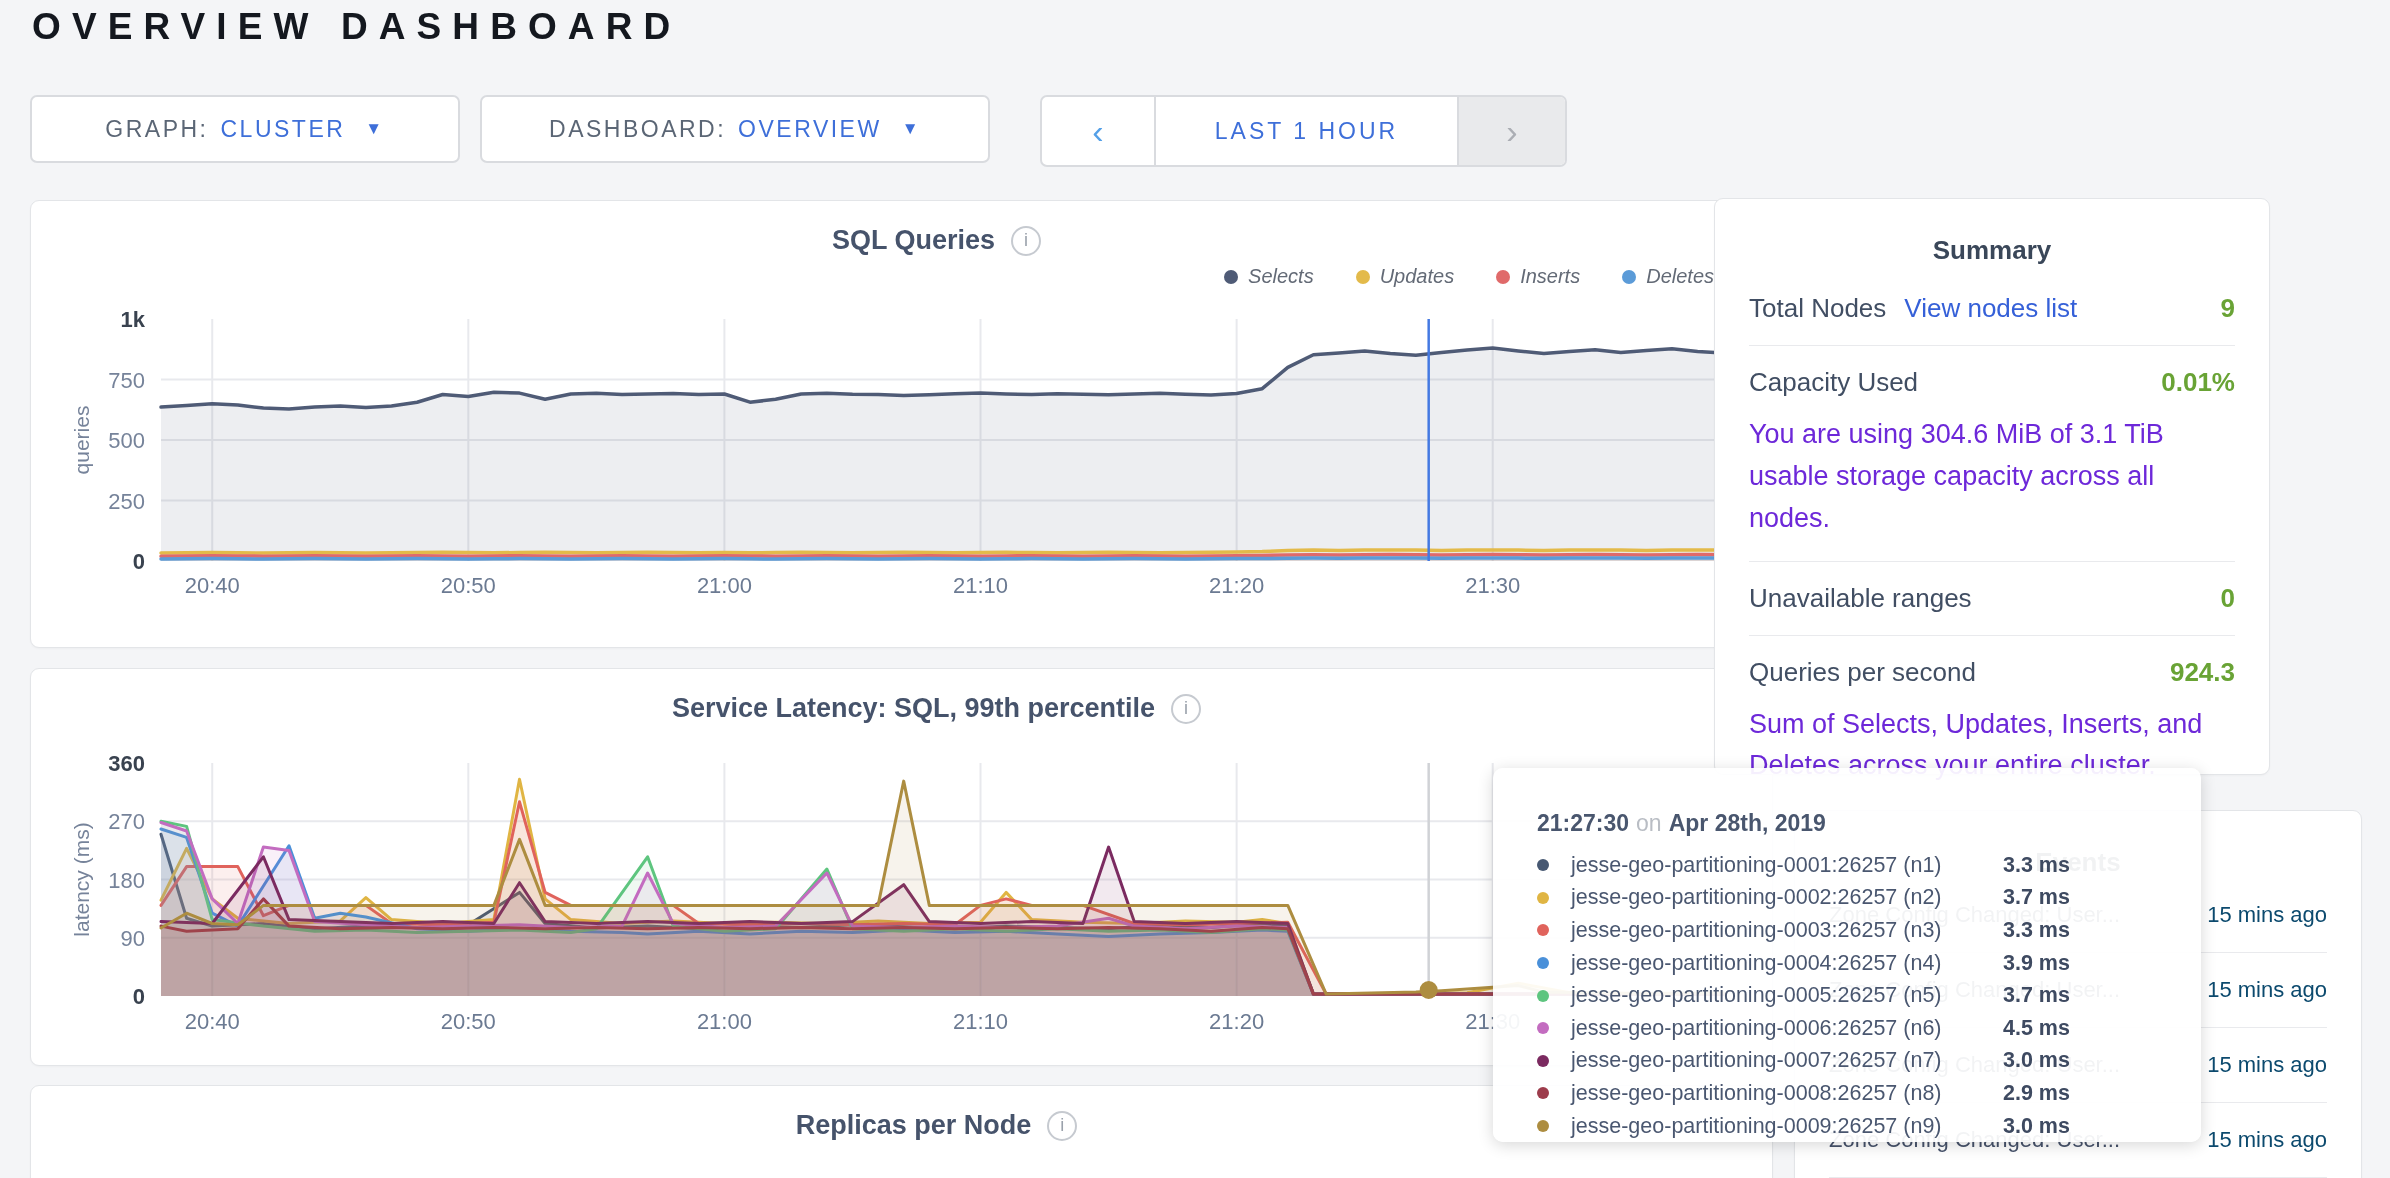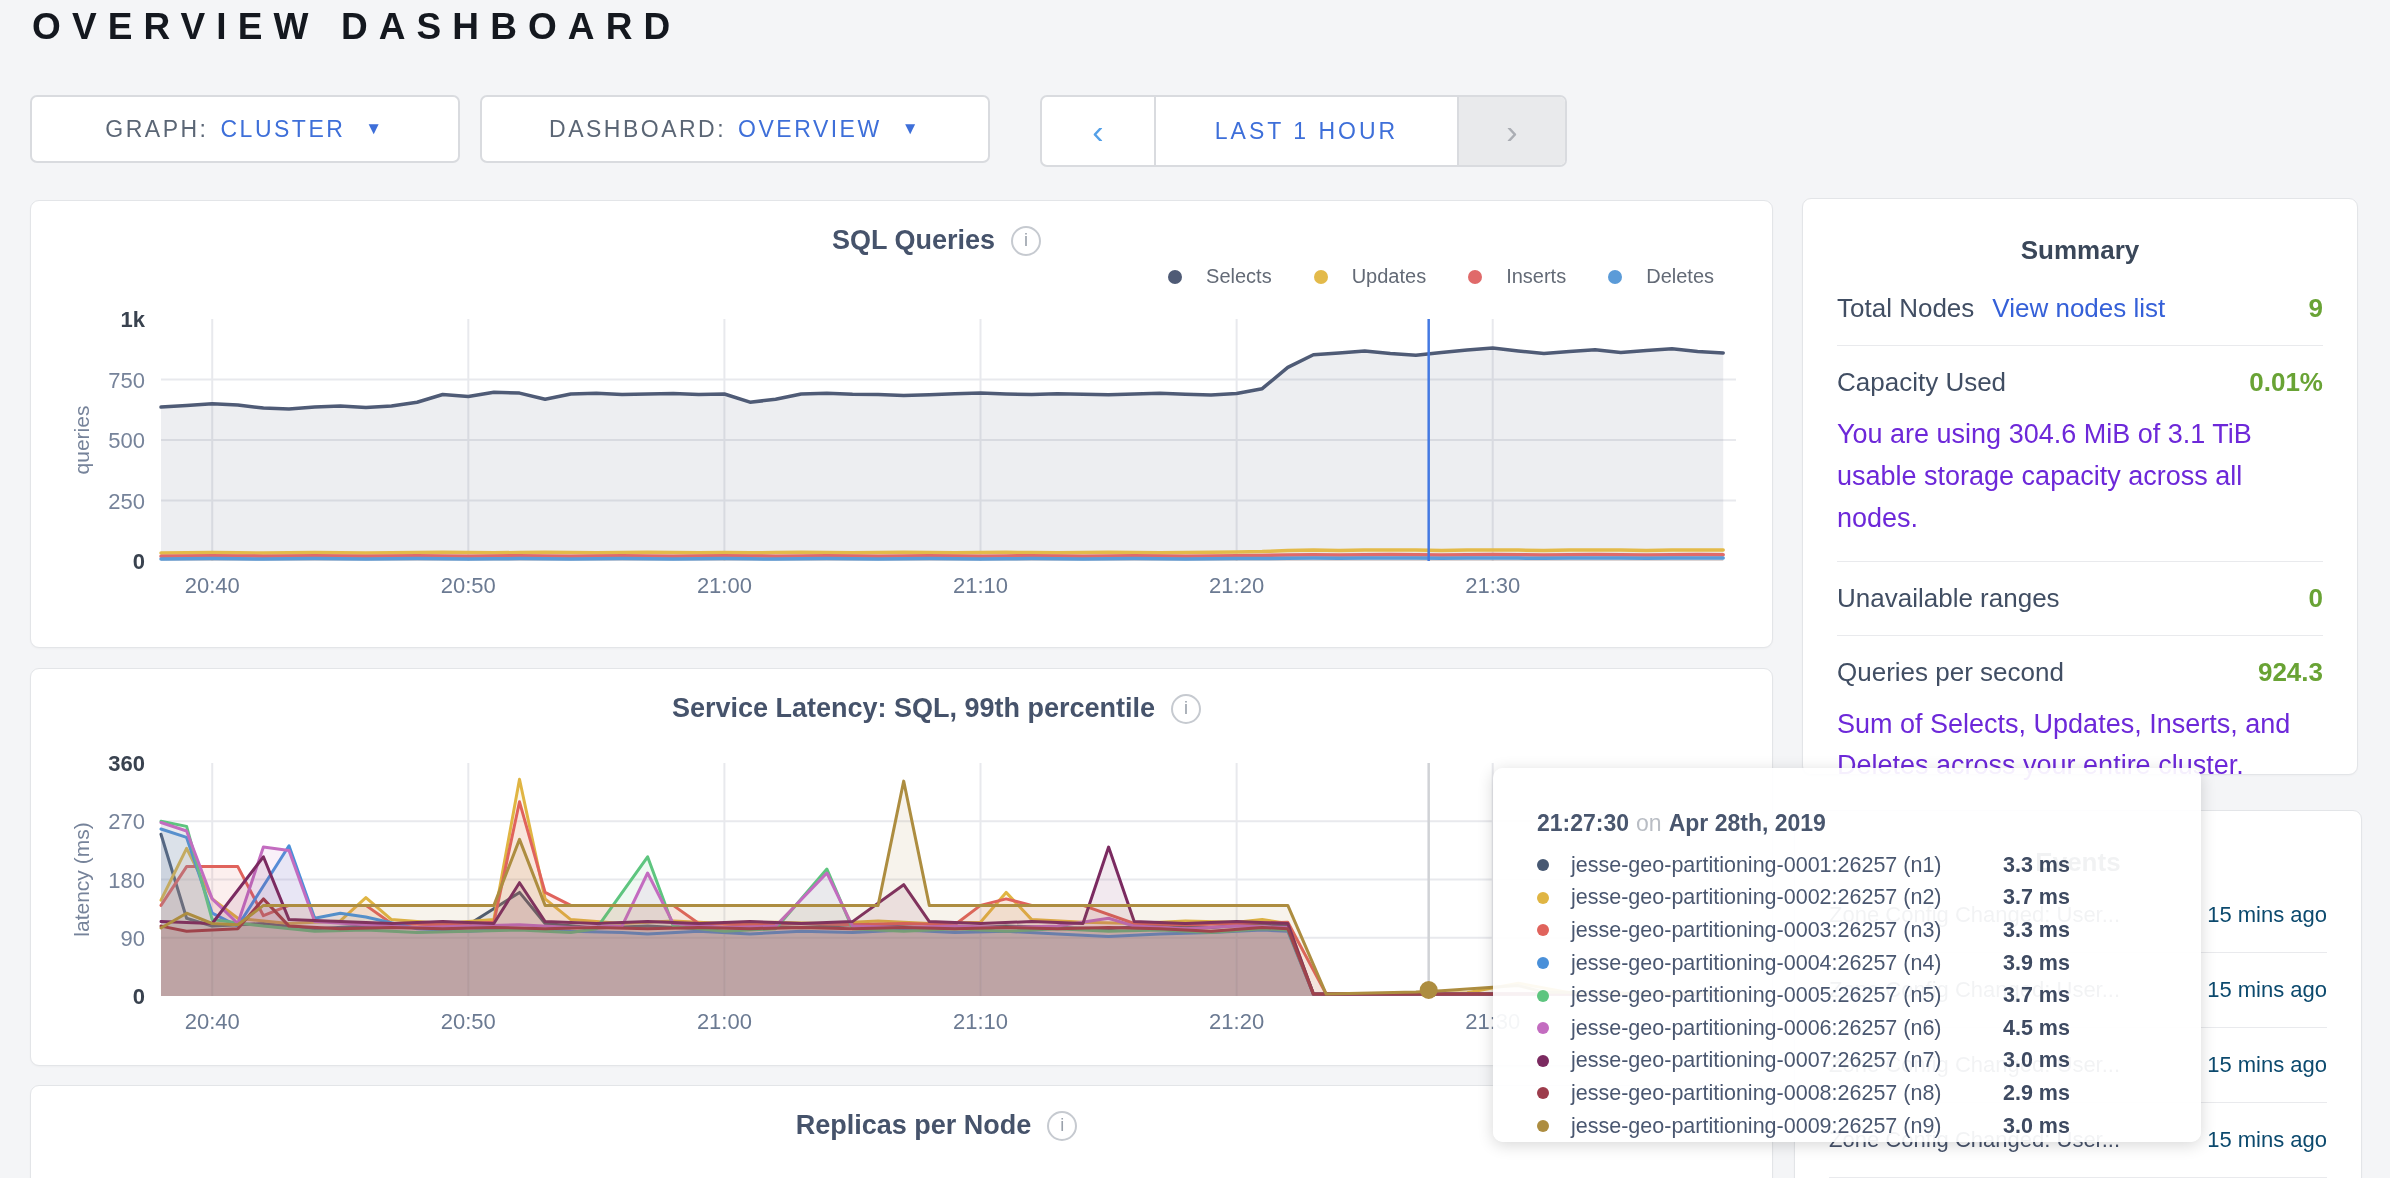"Summary" #card-summary { left: 1802px -> 1714px }
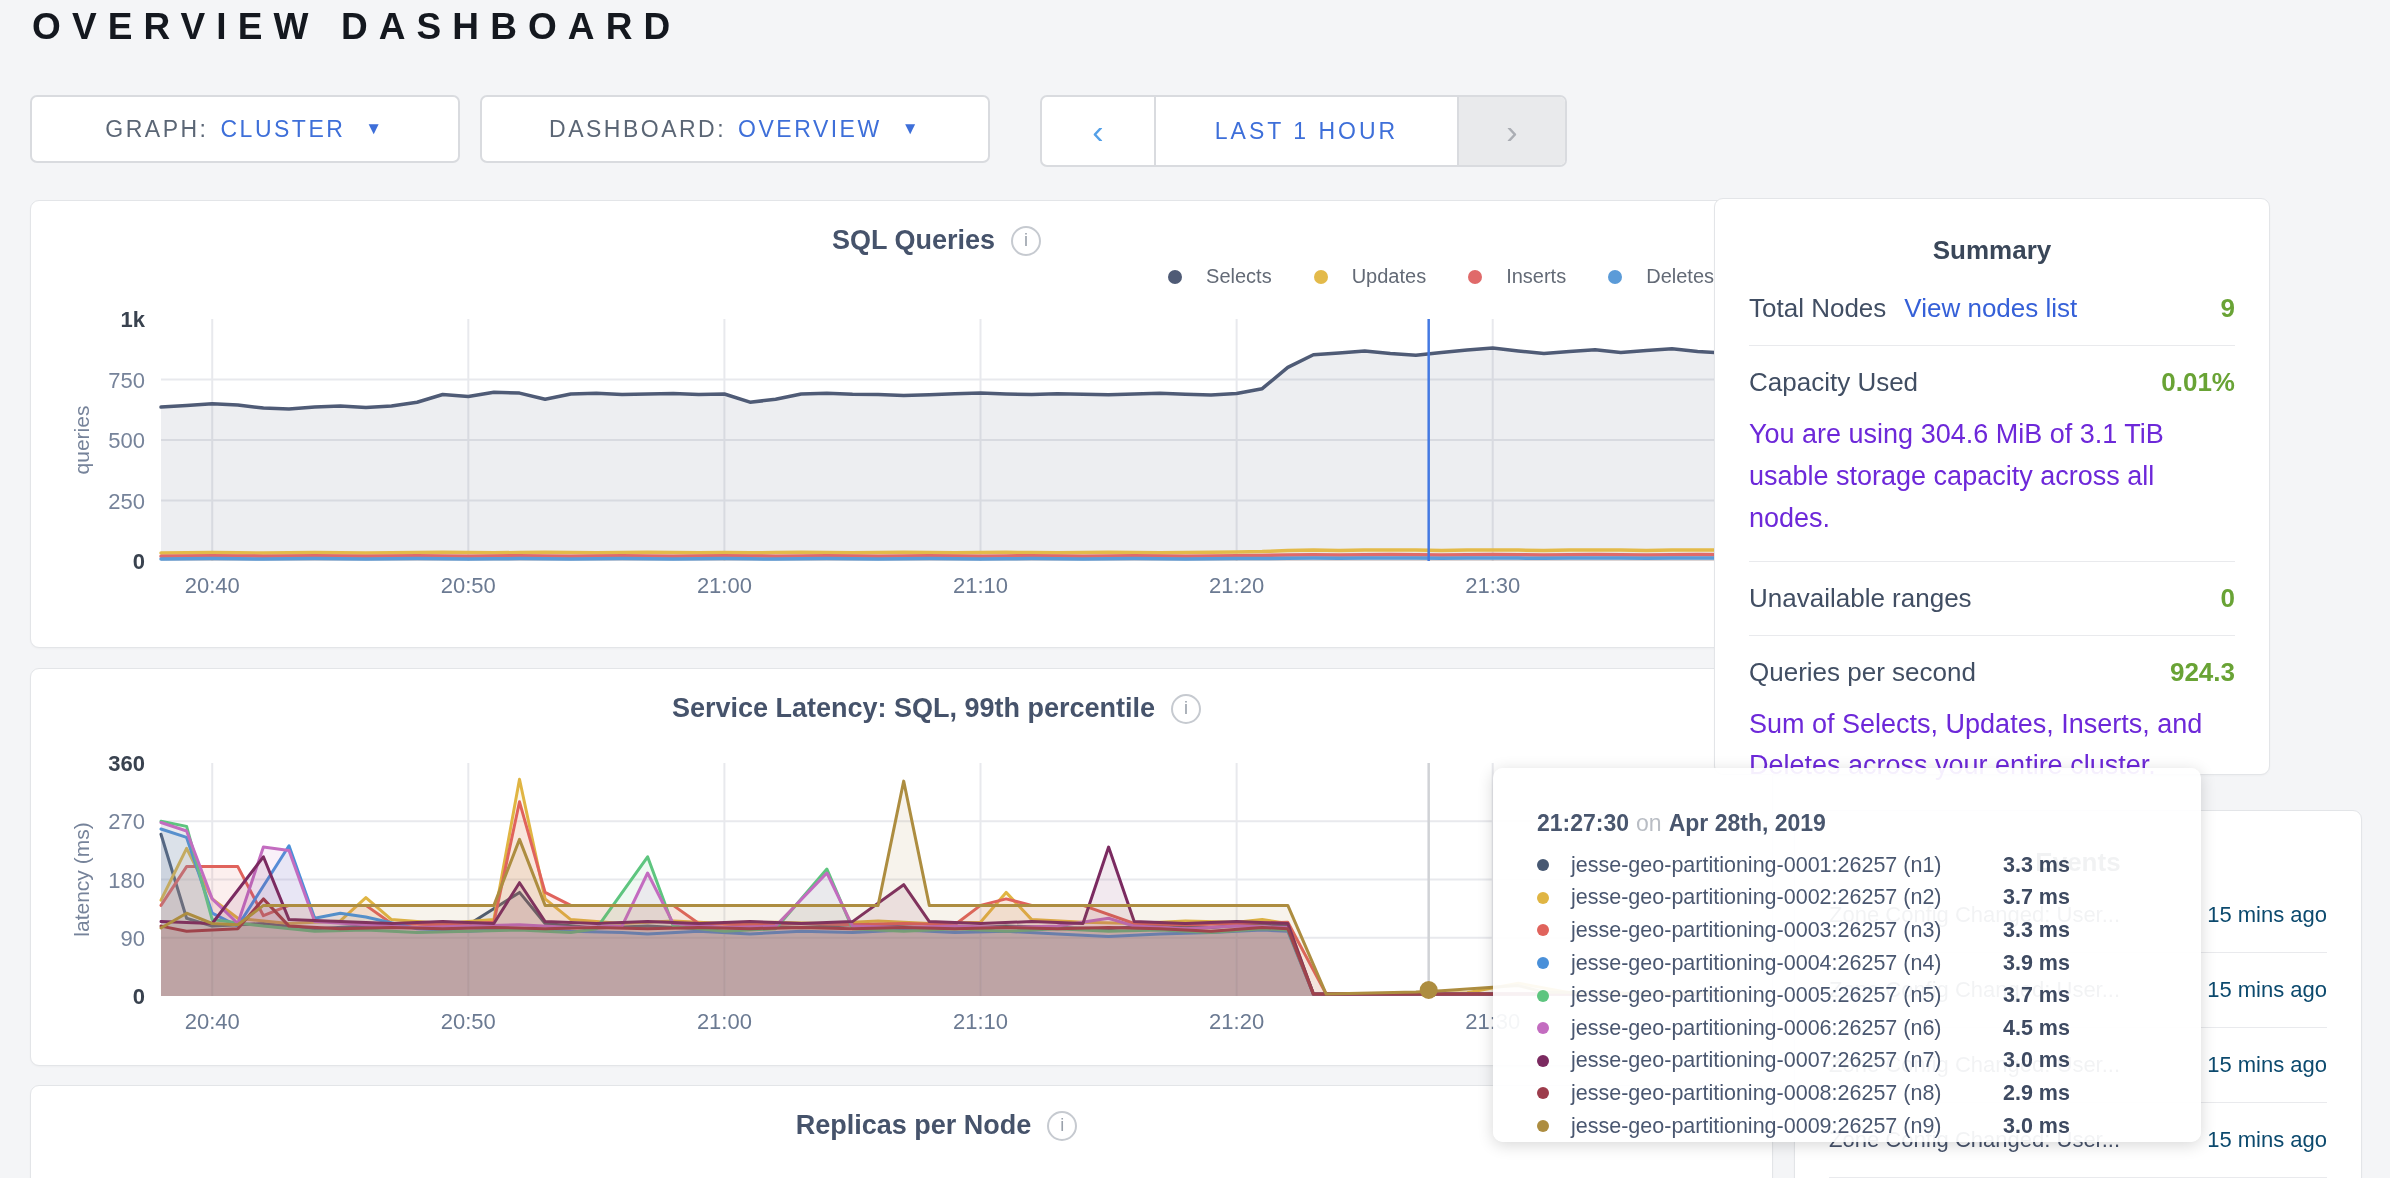"Selects" .legend-item { font-style: none -> italic; gap: 24px -> 10px }
